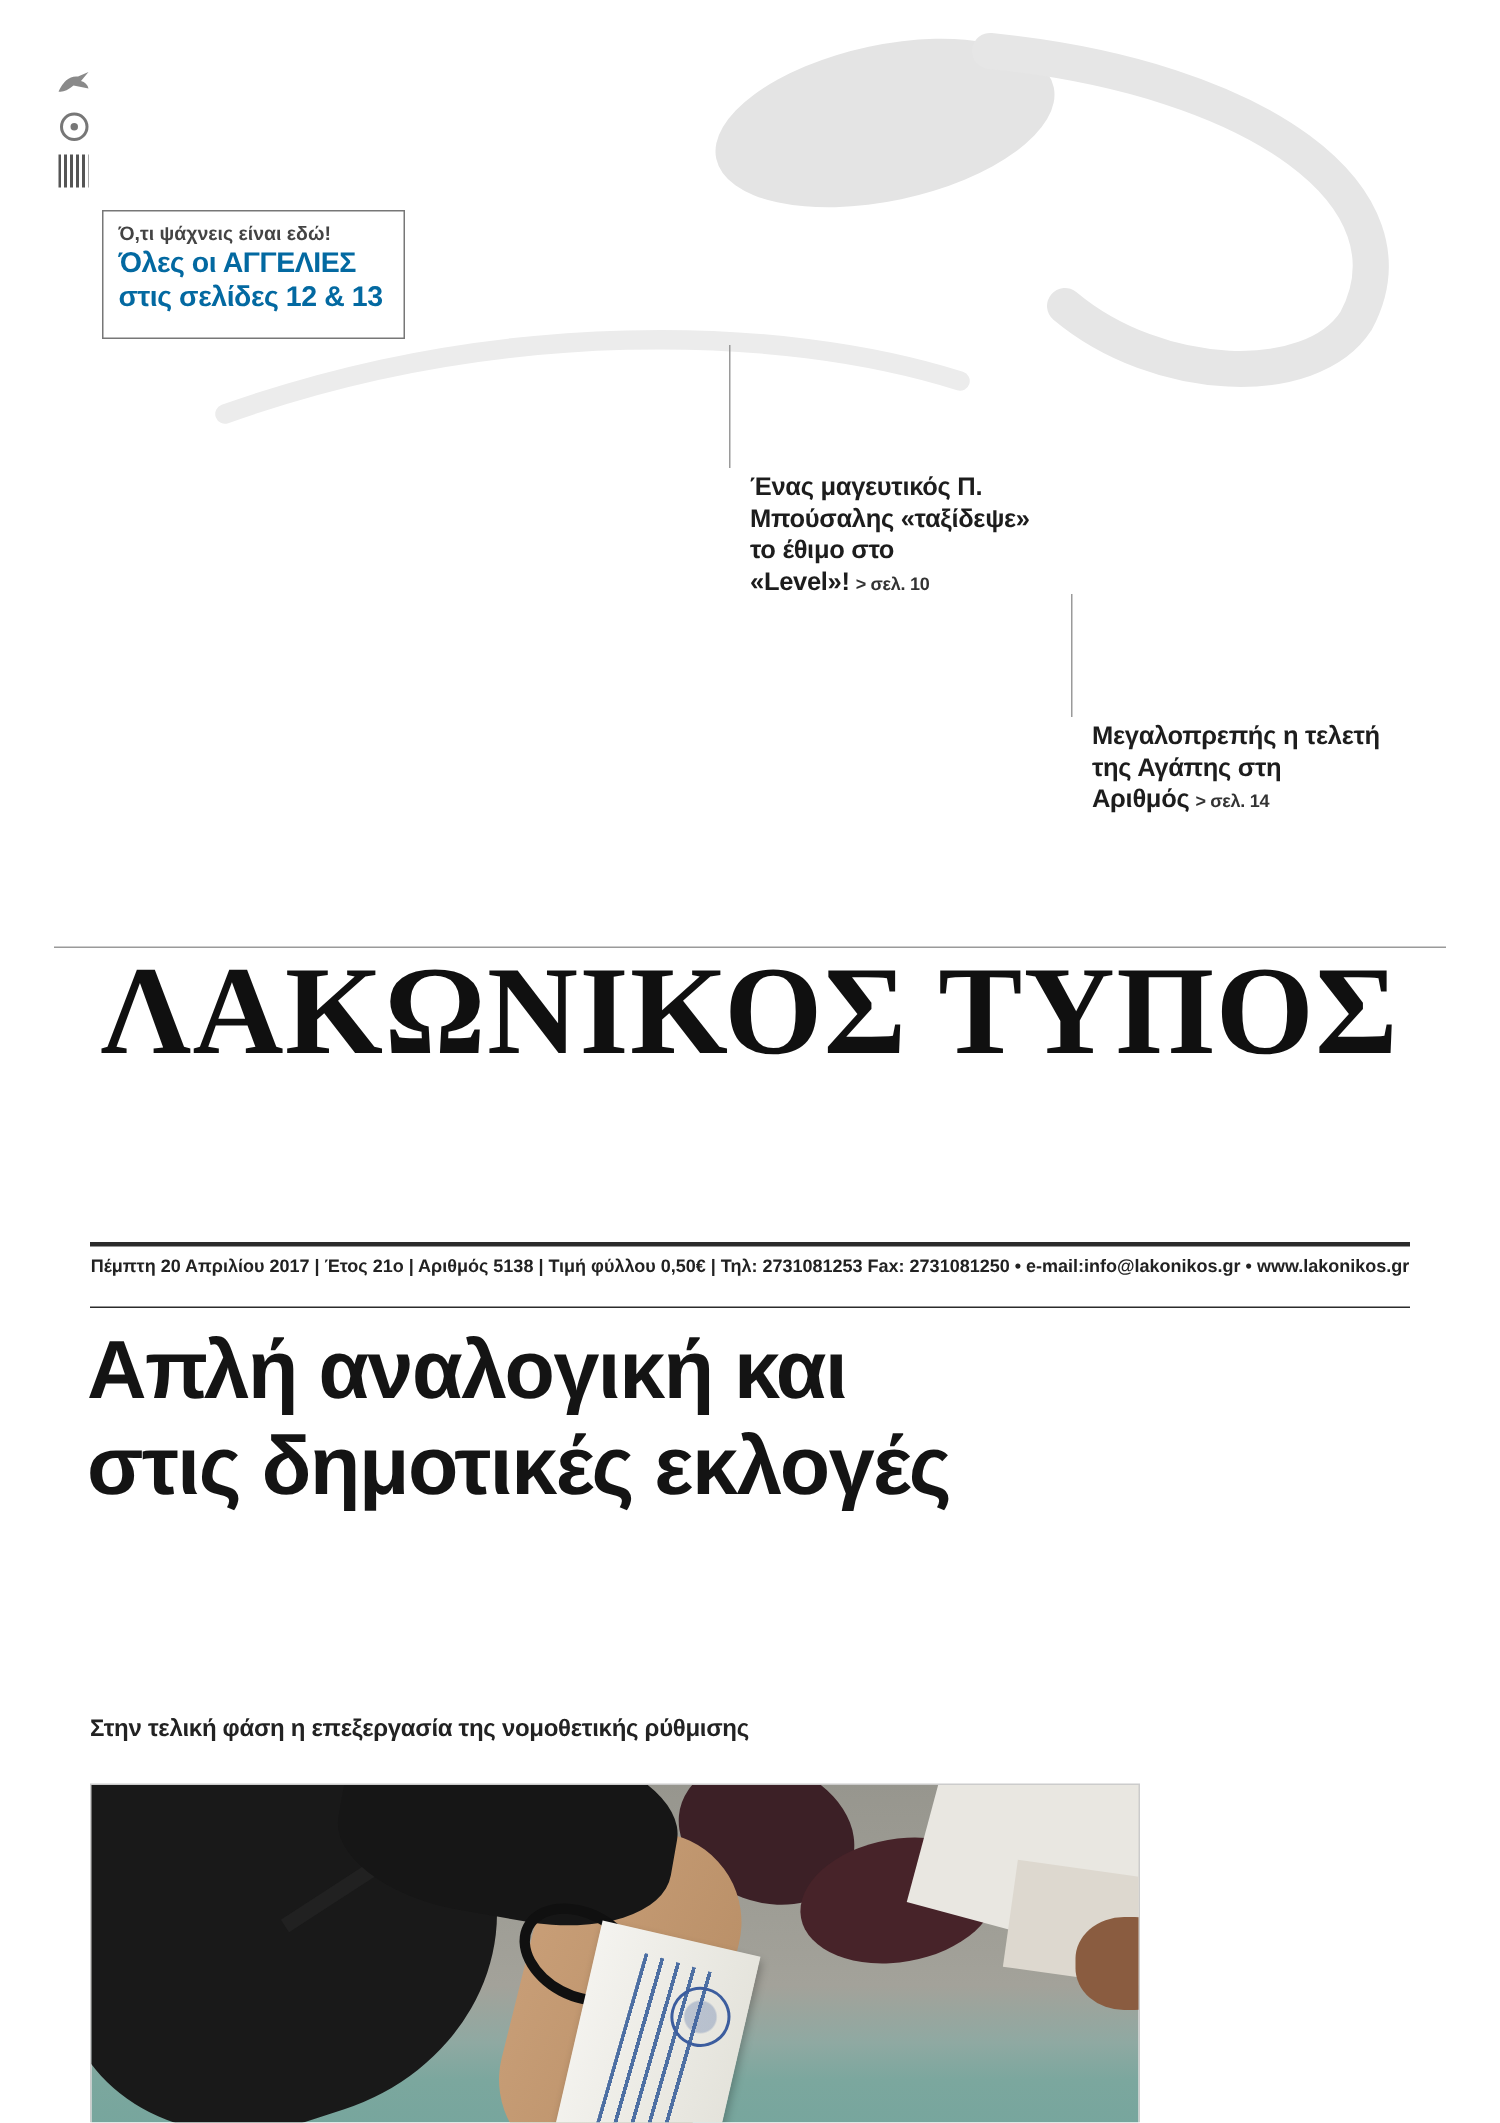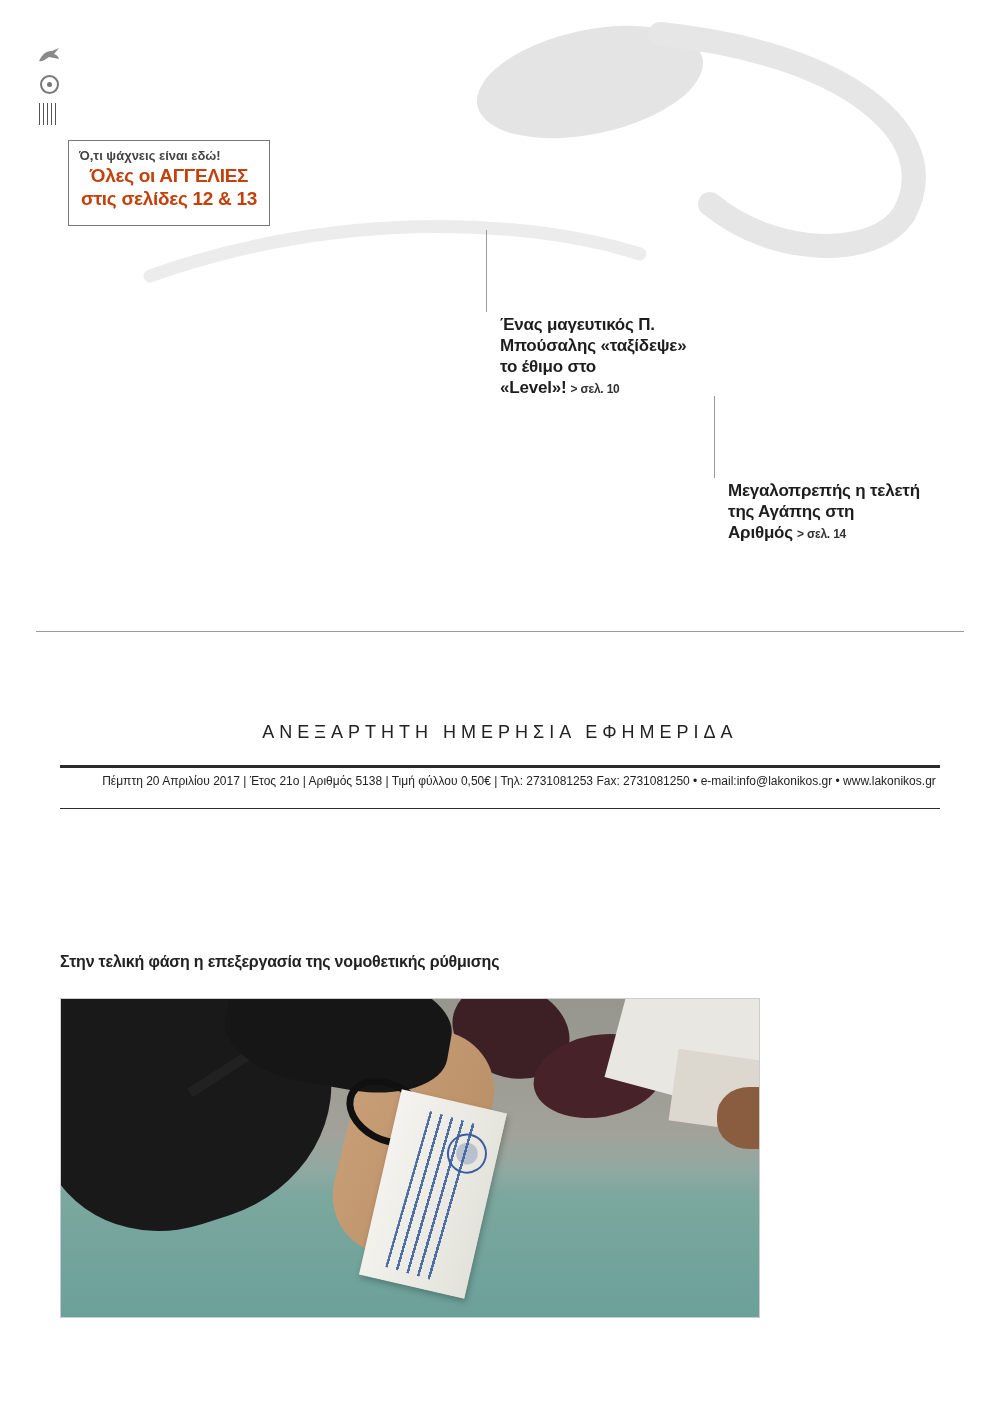"Όλες οι ΑΓΓΕΛΙΕΣ" .cl-big { color: #c2410c -> #0369a1; text-align: center -> none }
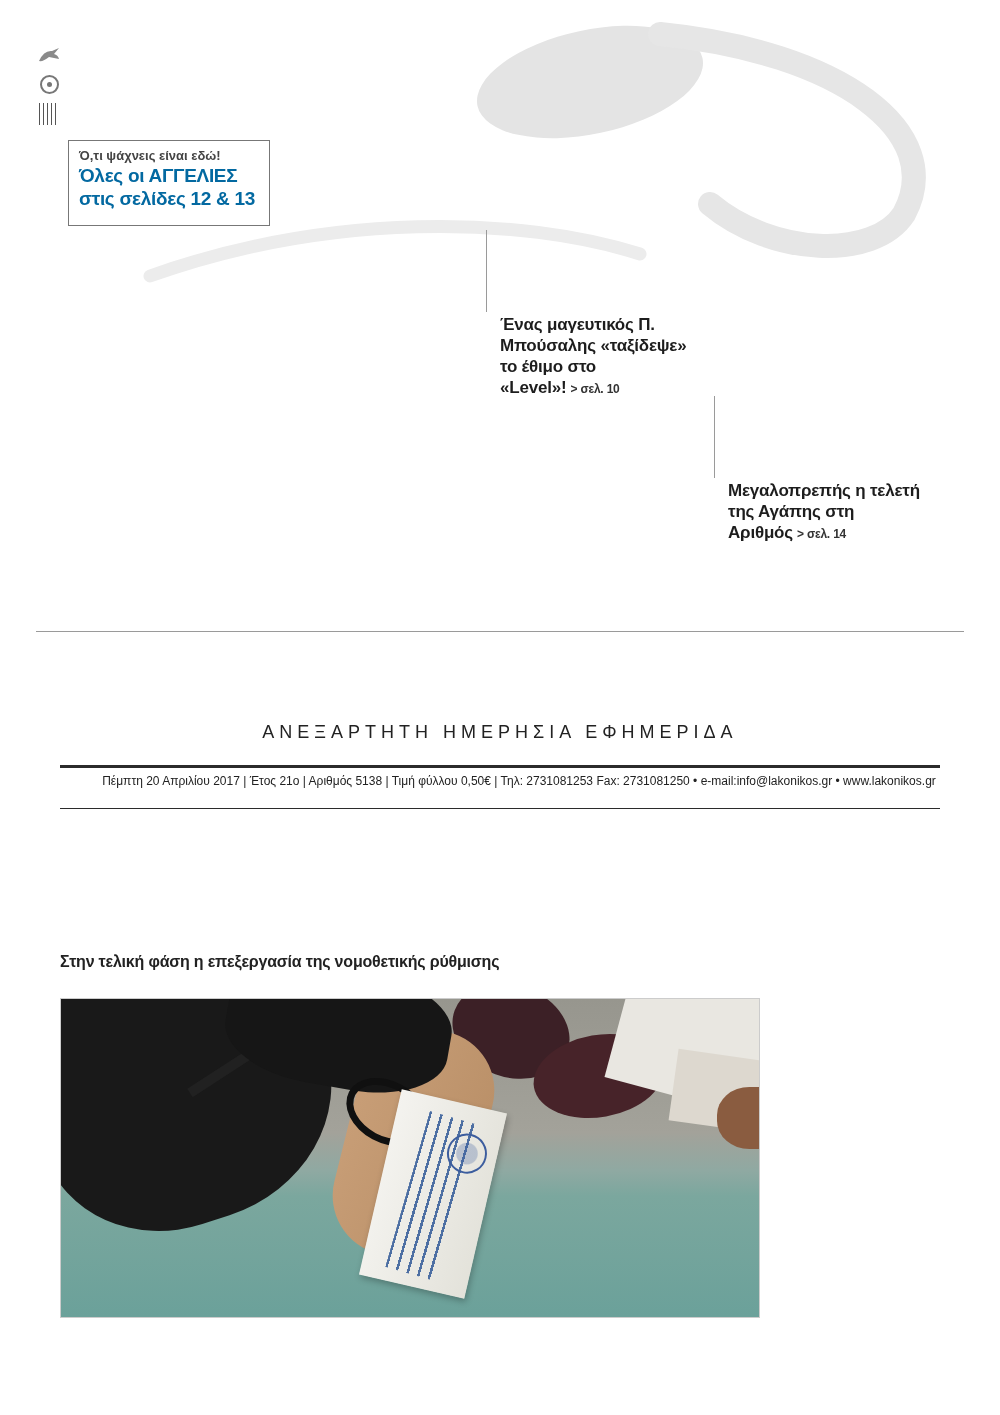"ΛΑΚΩΝΙΚΟΣ ΤΥΠΟΣ" div.abs { html: none -> <div>ΛΑΚΩΝΙΚΟΣ ΤΥΠΟΣ</div> }
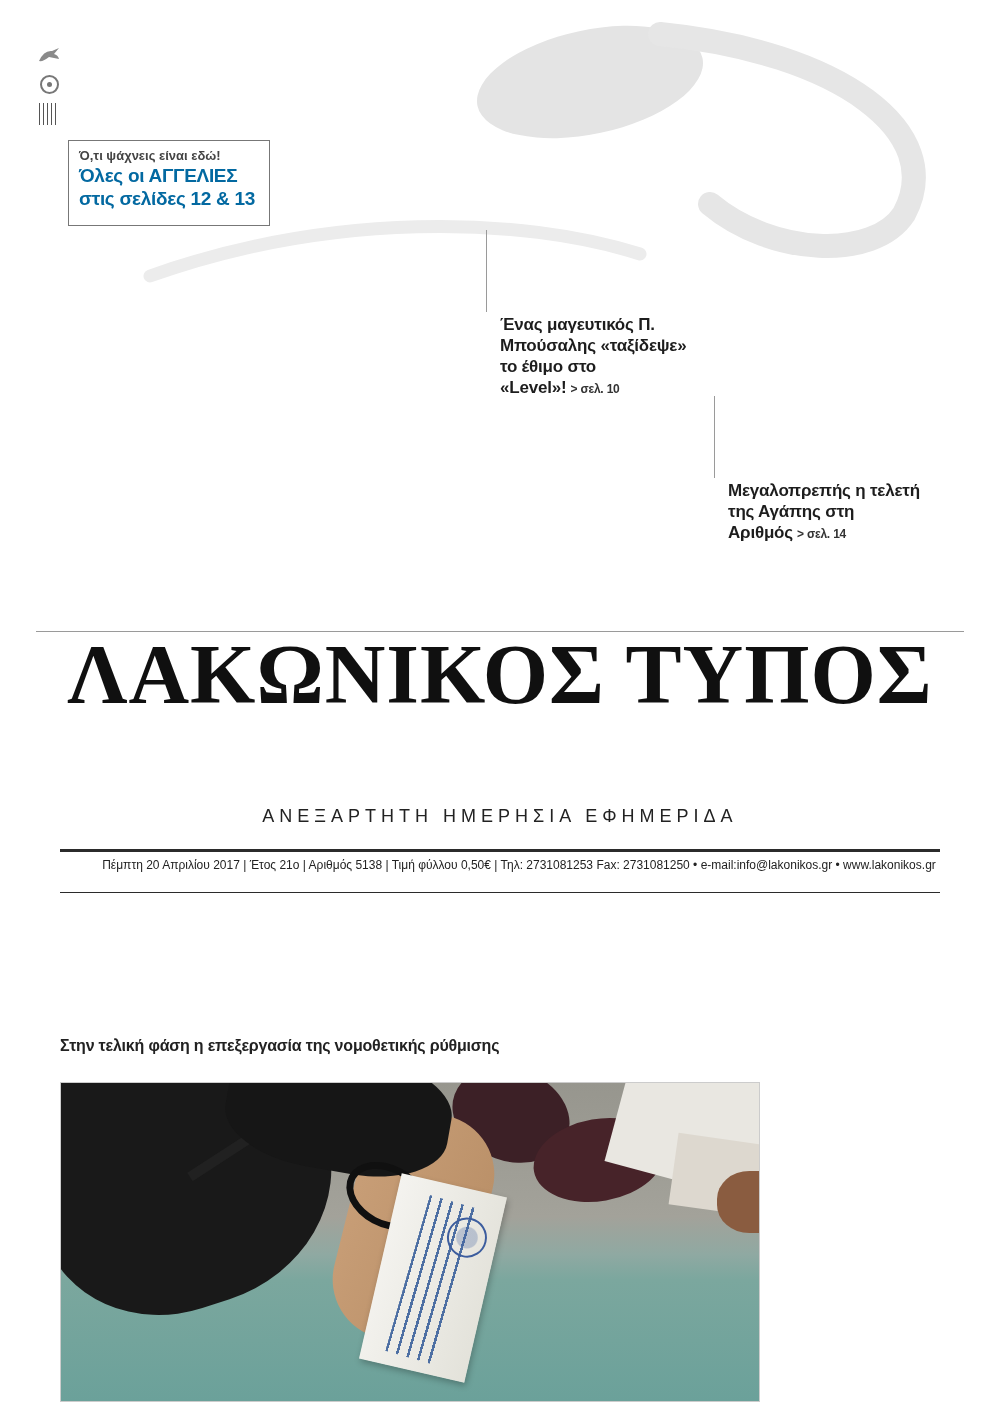"ΑΝΕΞΑΡΤΗΤΗ ΗΜΕΡΗΣΙΑ ΕΦΗΜΕΡΙΔΑ" div.abs { html: <div>ΑΝΕΞΑΡΤΗΤΗ ΗΜΕΡΗΣΙΑ ΕΦΗΜΕΡΙΔΑ</div> -> none }
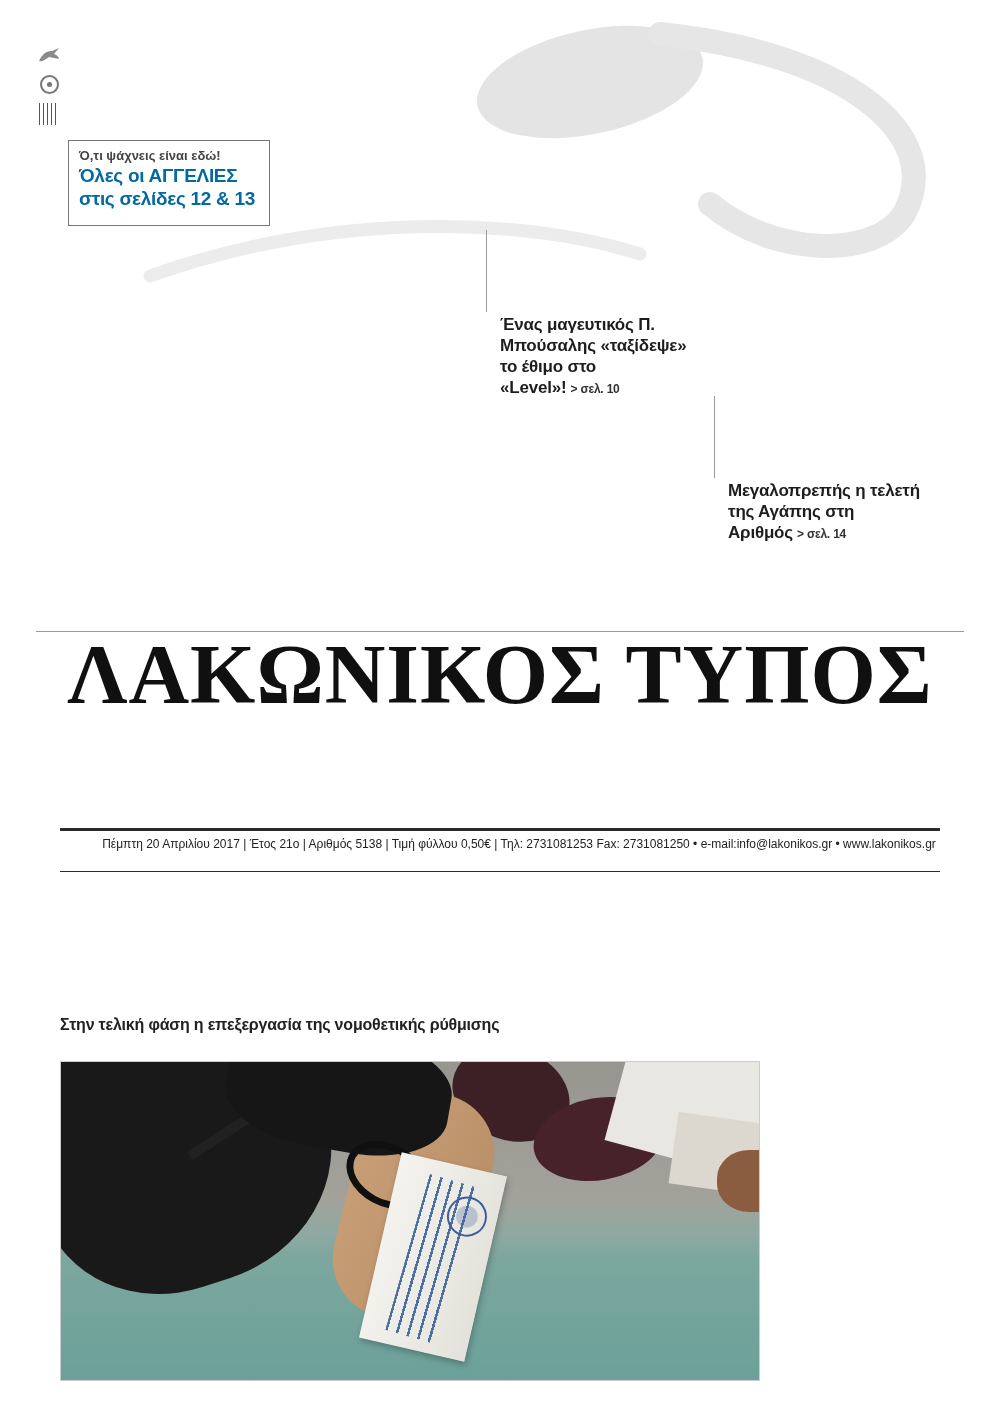"Πέμπτη 20 Απριλίου 2017 |" .dateline { font-weight: 400 -> 700; margin-left: 19px -> none }
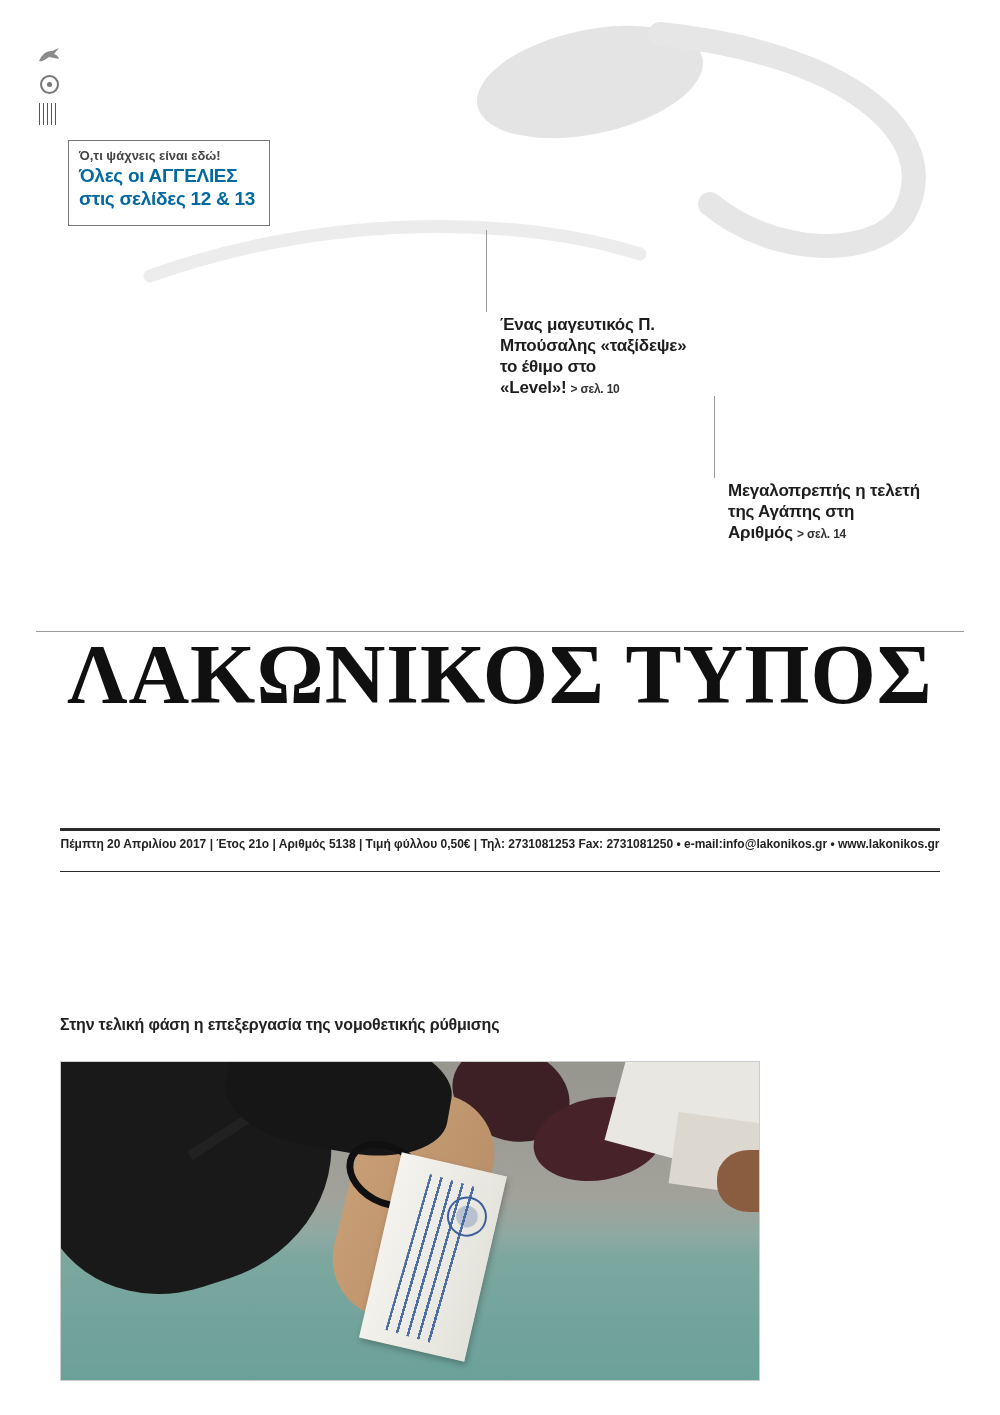"Απλή αναλογική και" div.abs { html: none -> <div> <span>Απλή αναλογική και</span> <span>στις δημοτικές εκλογές</span> </div> }
